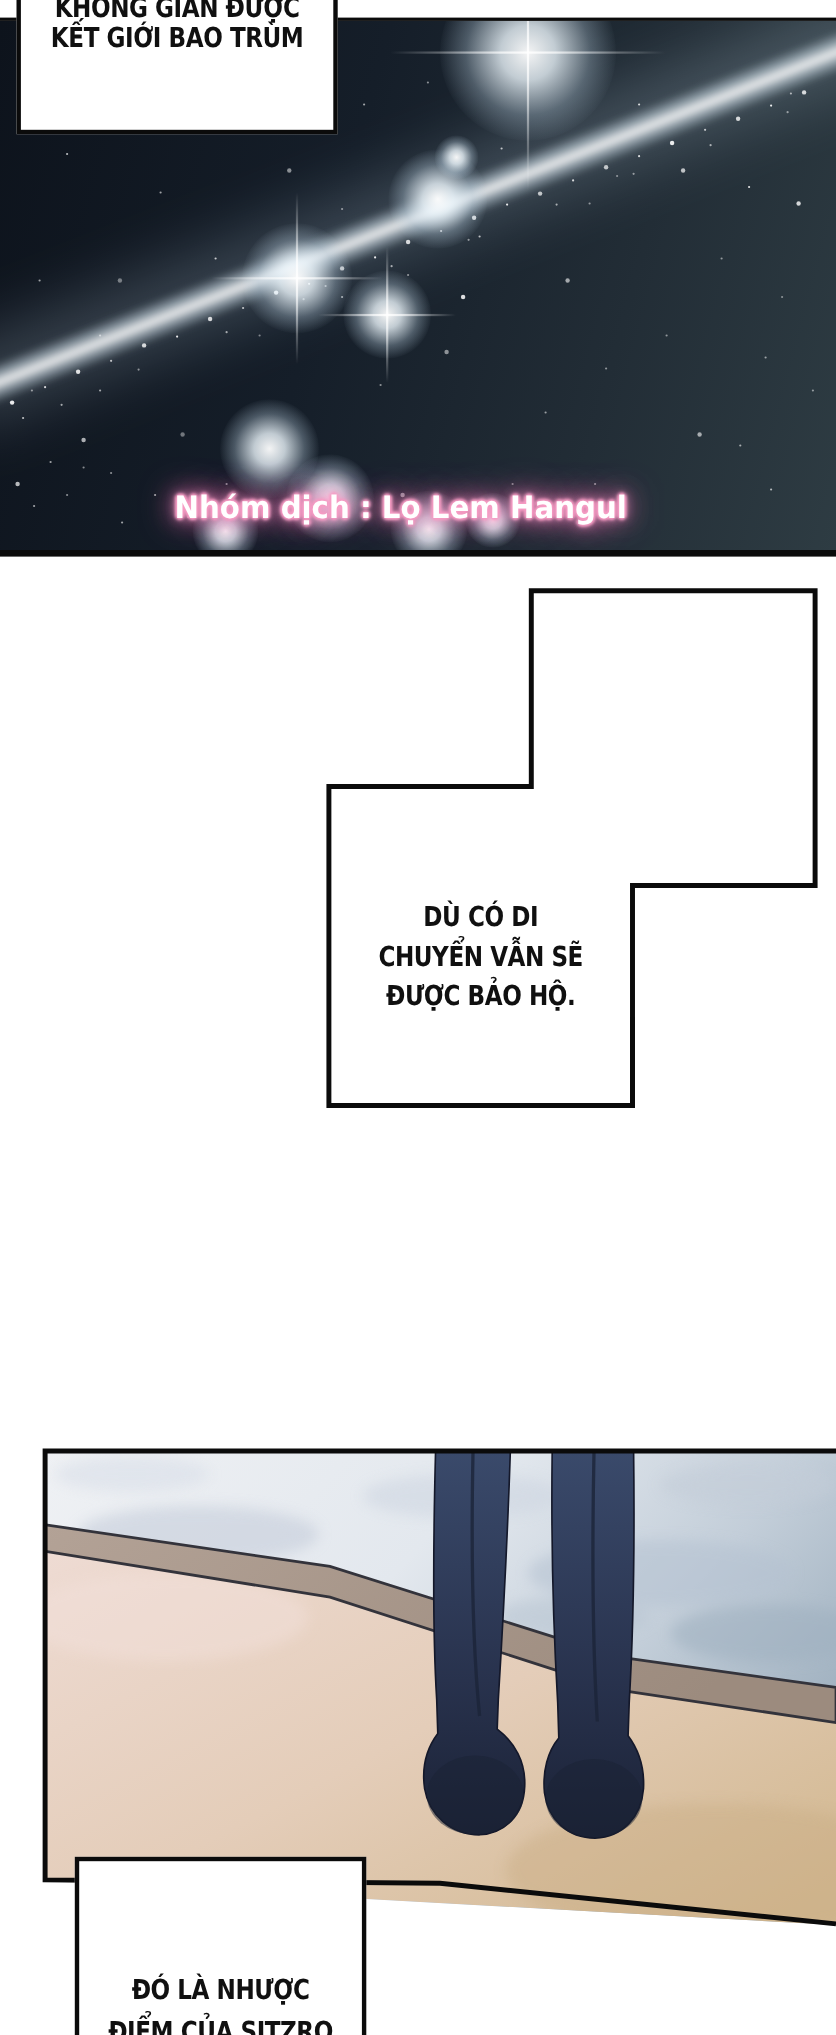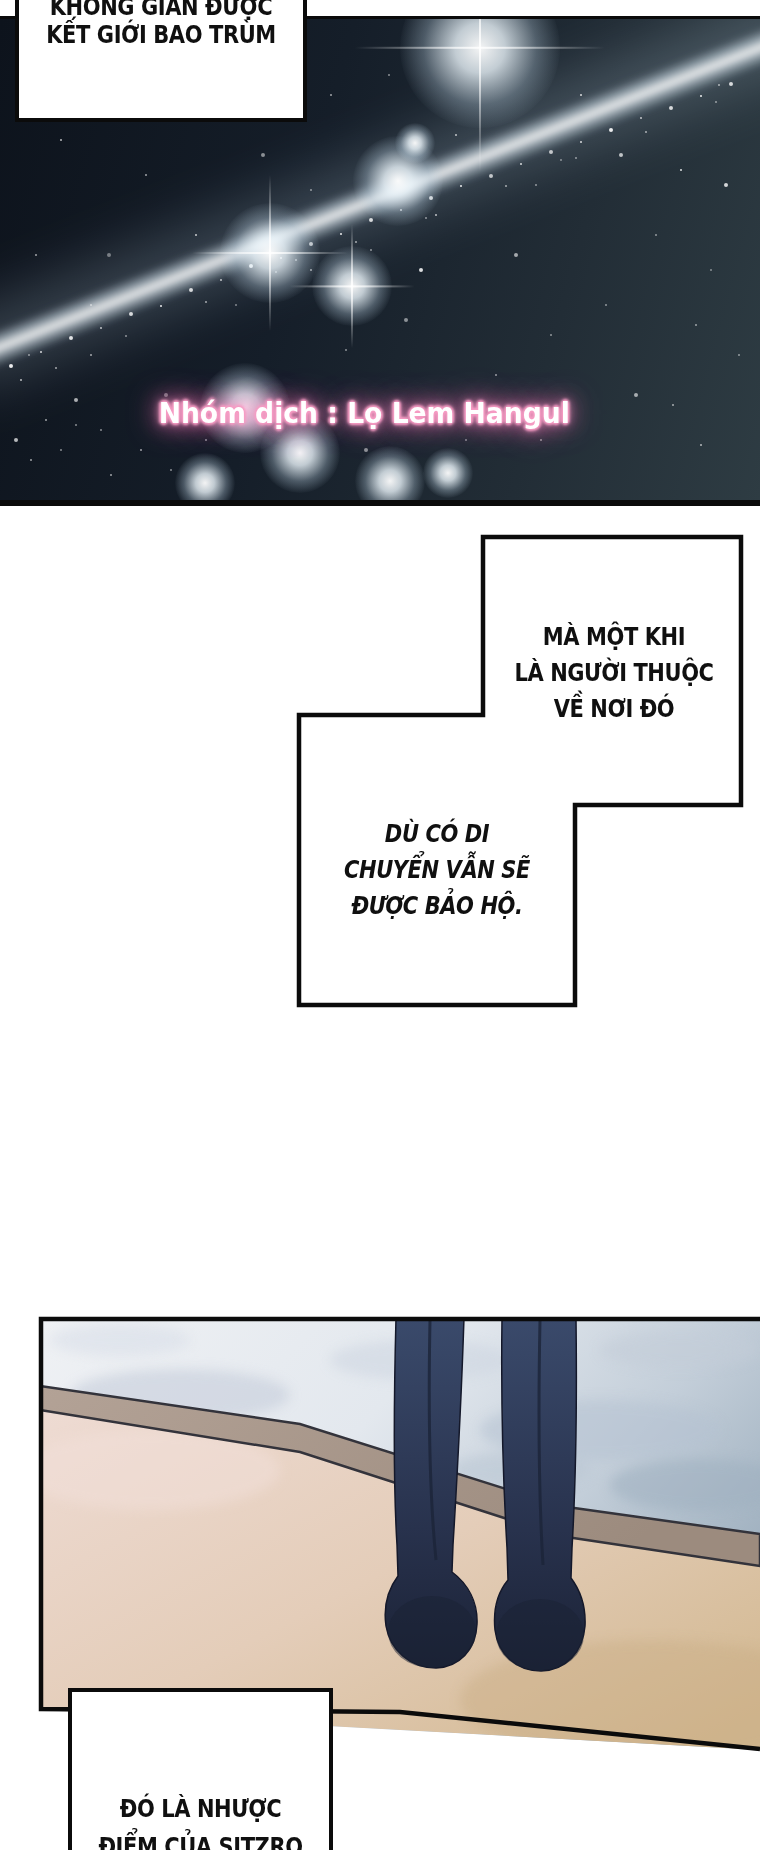"Nhóm dịch : Lọ Lem" .credit { margin-top: none -> 48px }
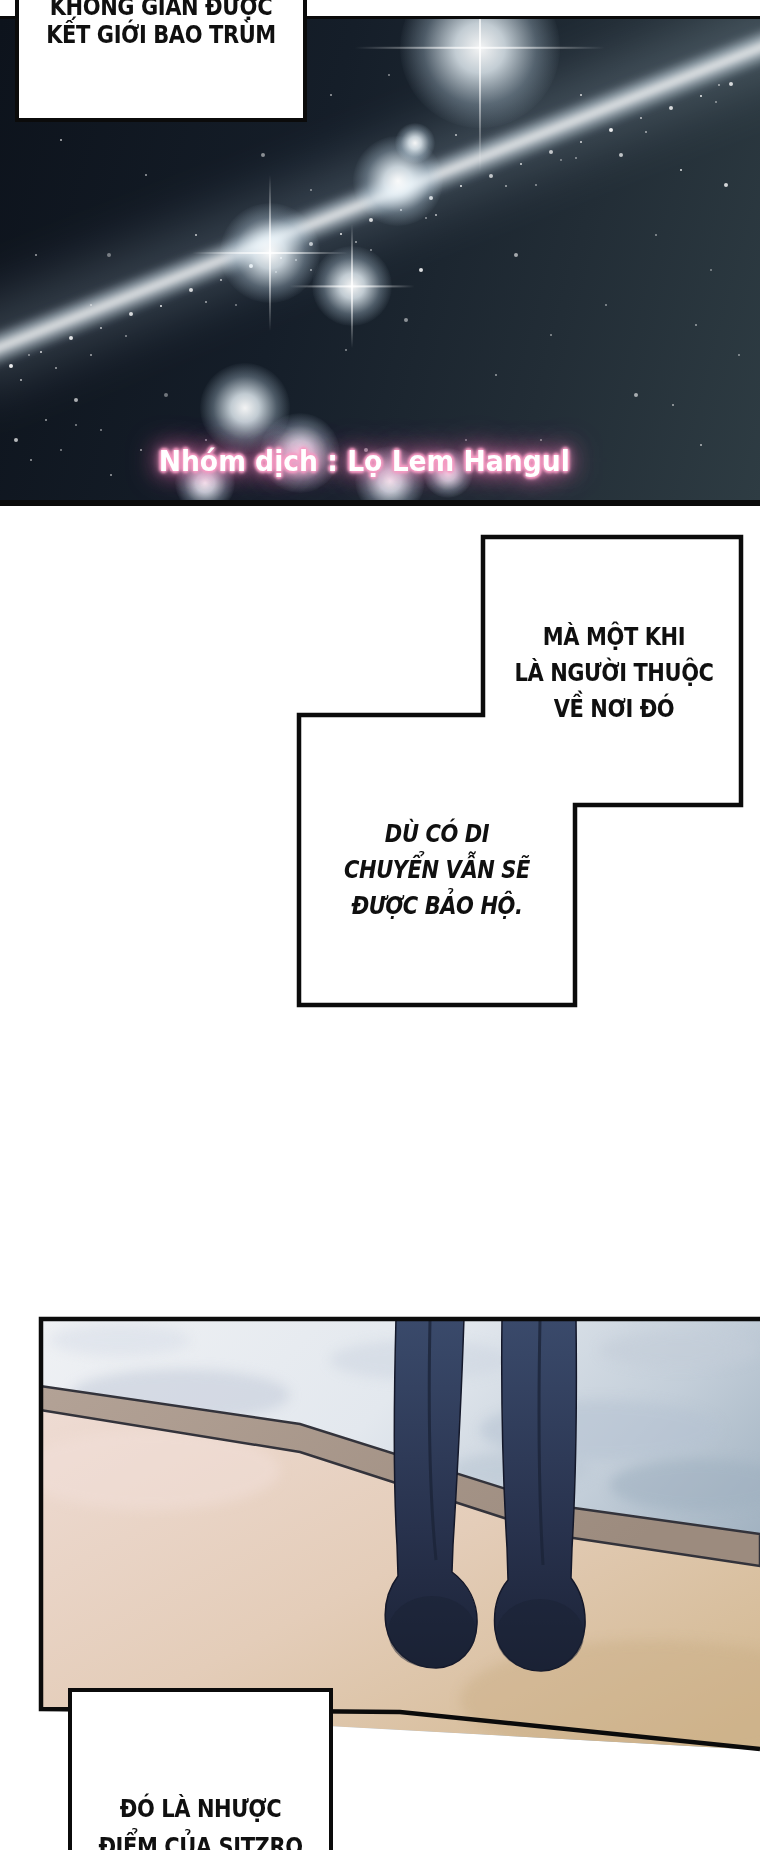"MÀ MỘT KHI" div.float-txt { html: <div> <div>MÀ MỘT KHI</div> <div>LÀ NGƯỜI THUỘC</div> <div>VỀ NƠI ĐÓ</div> </div> -> none }
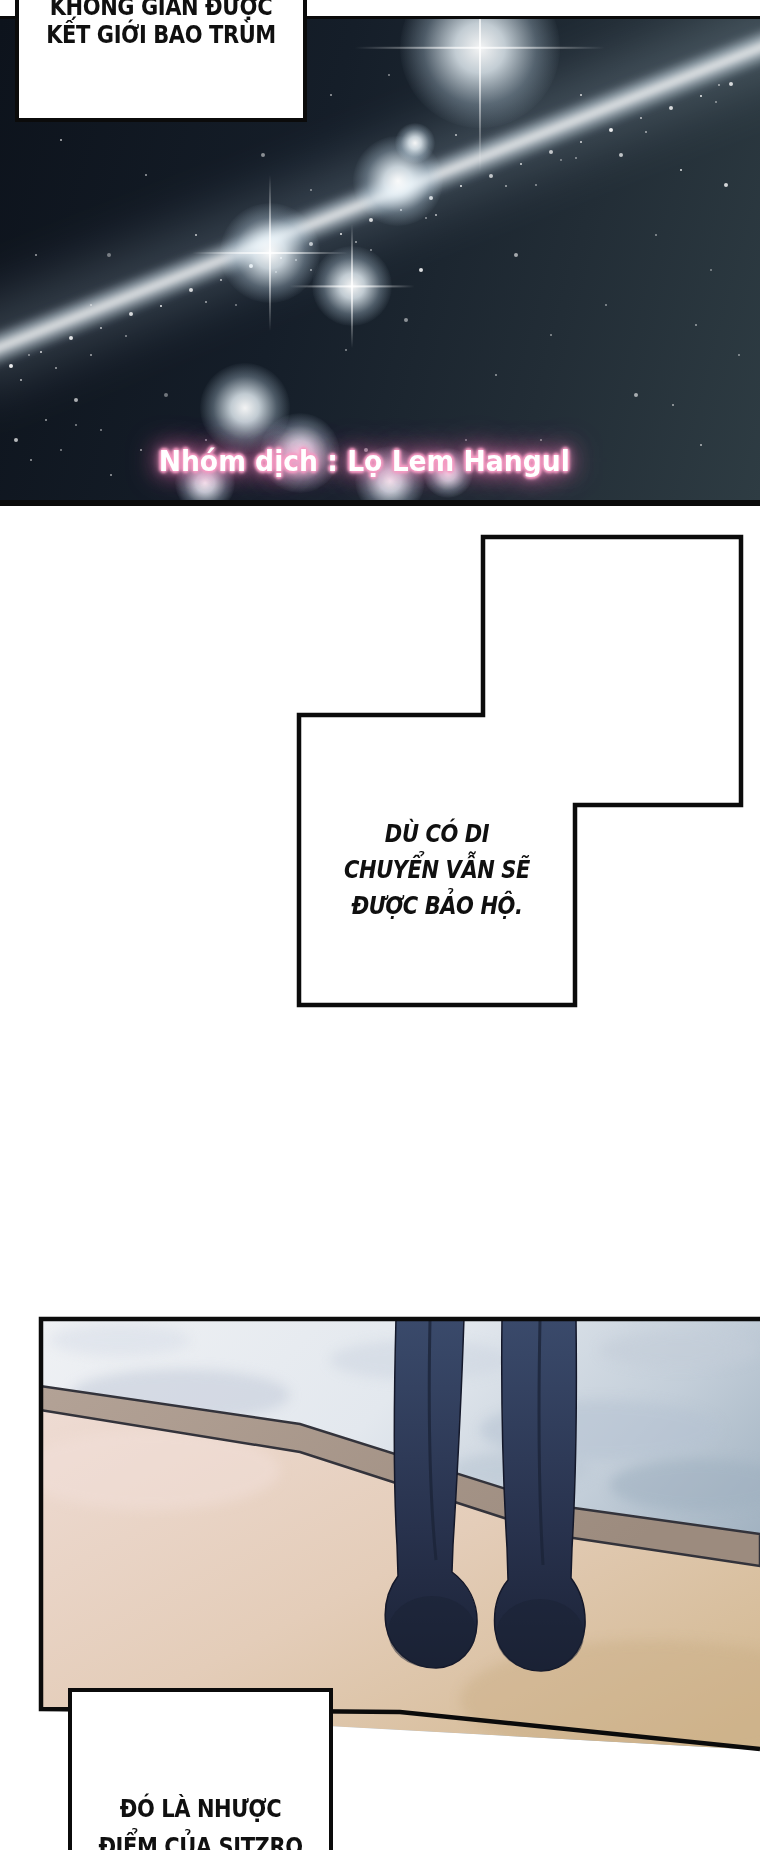"DÙ CÓ DI" .txt-protected { font-style: italic -> none }
